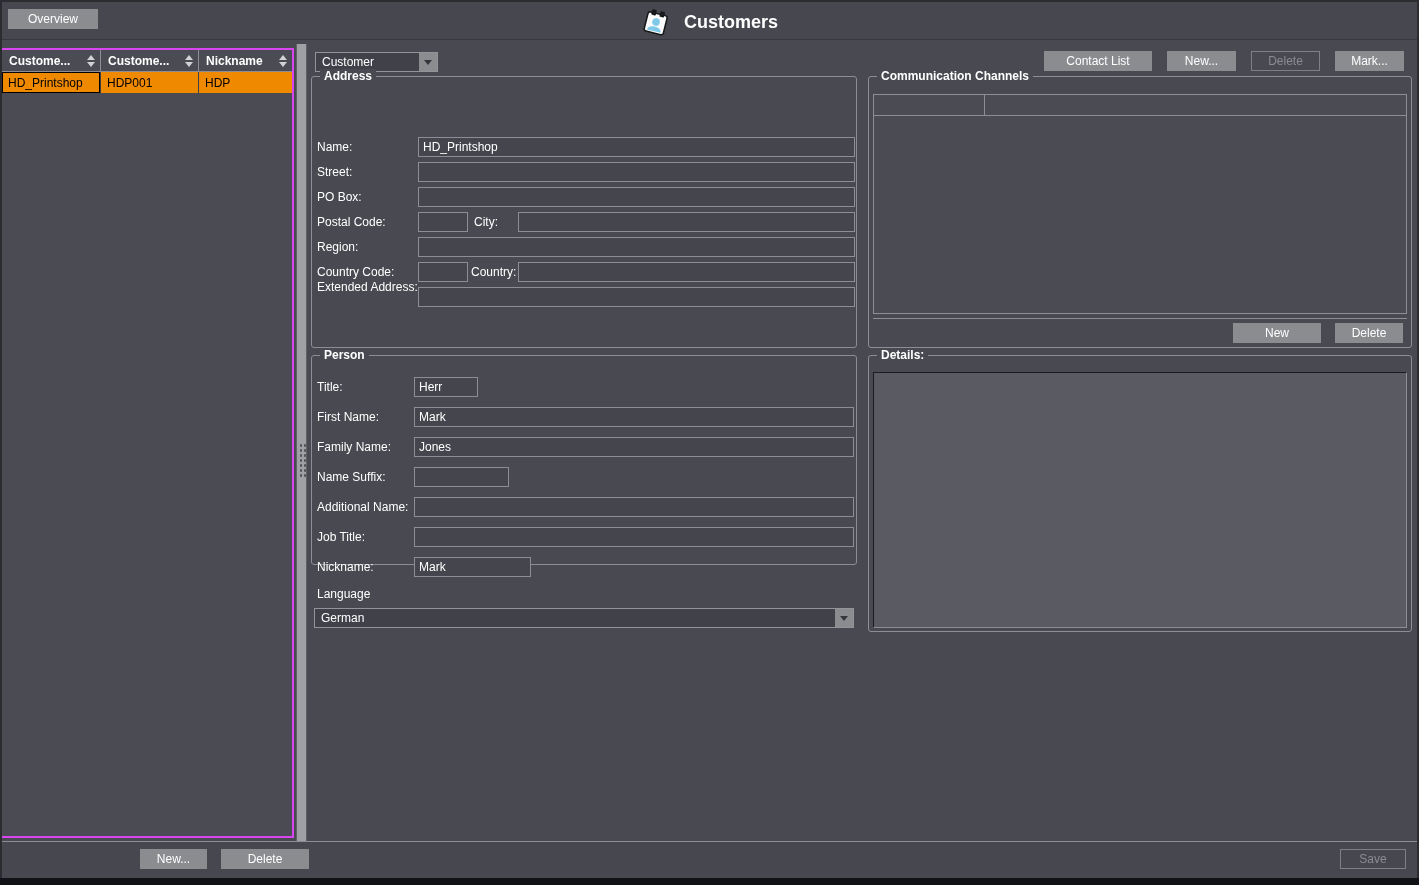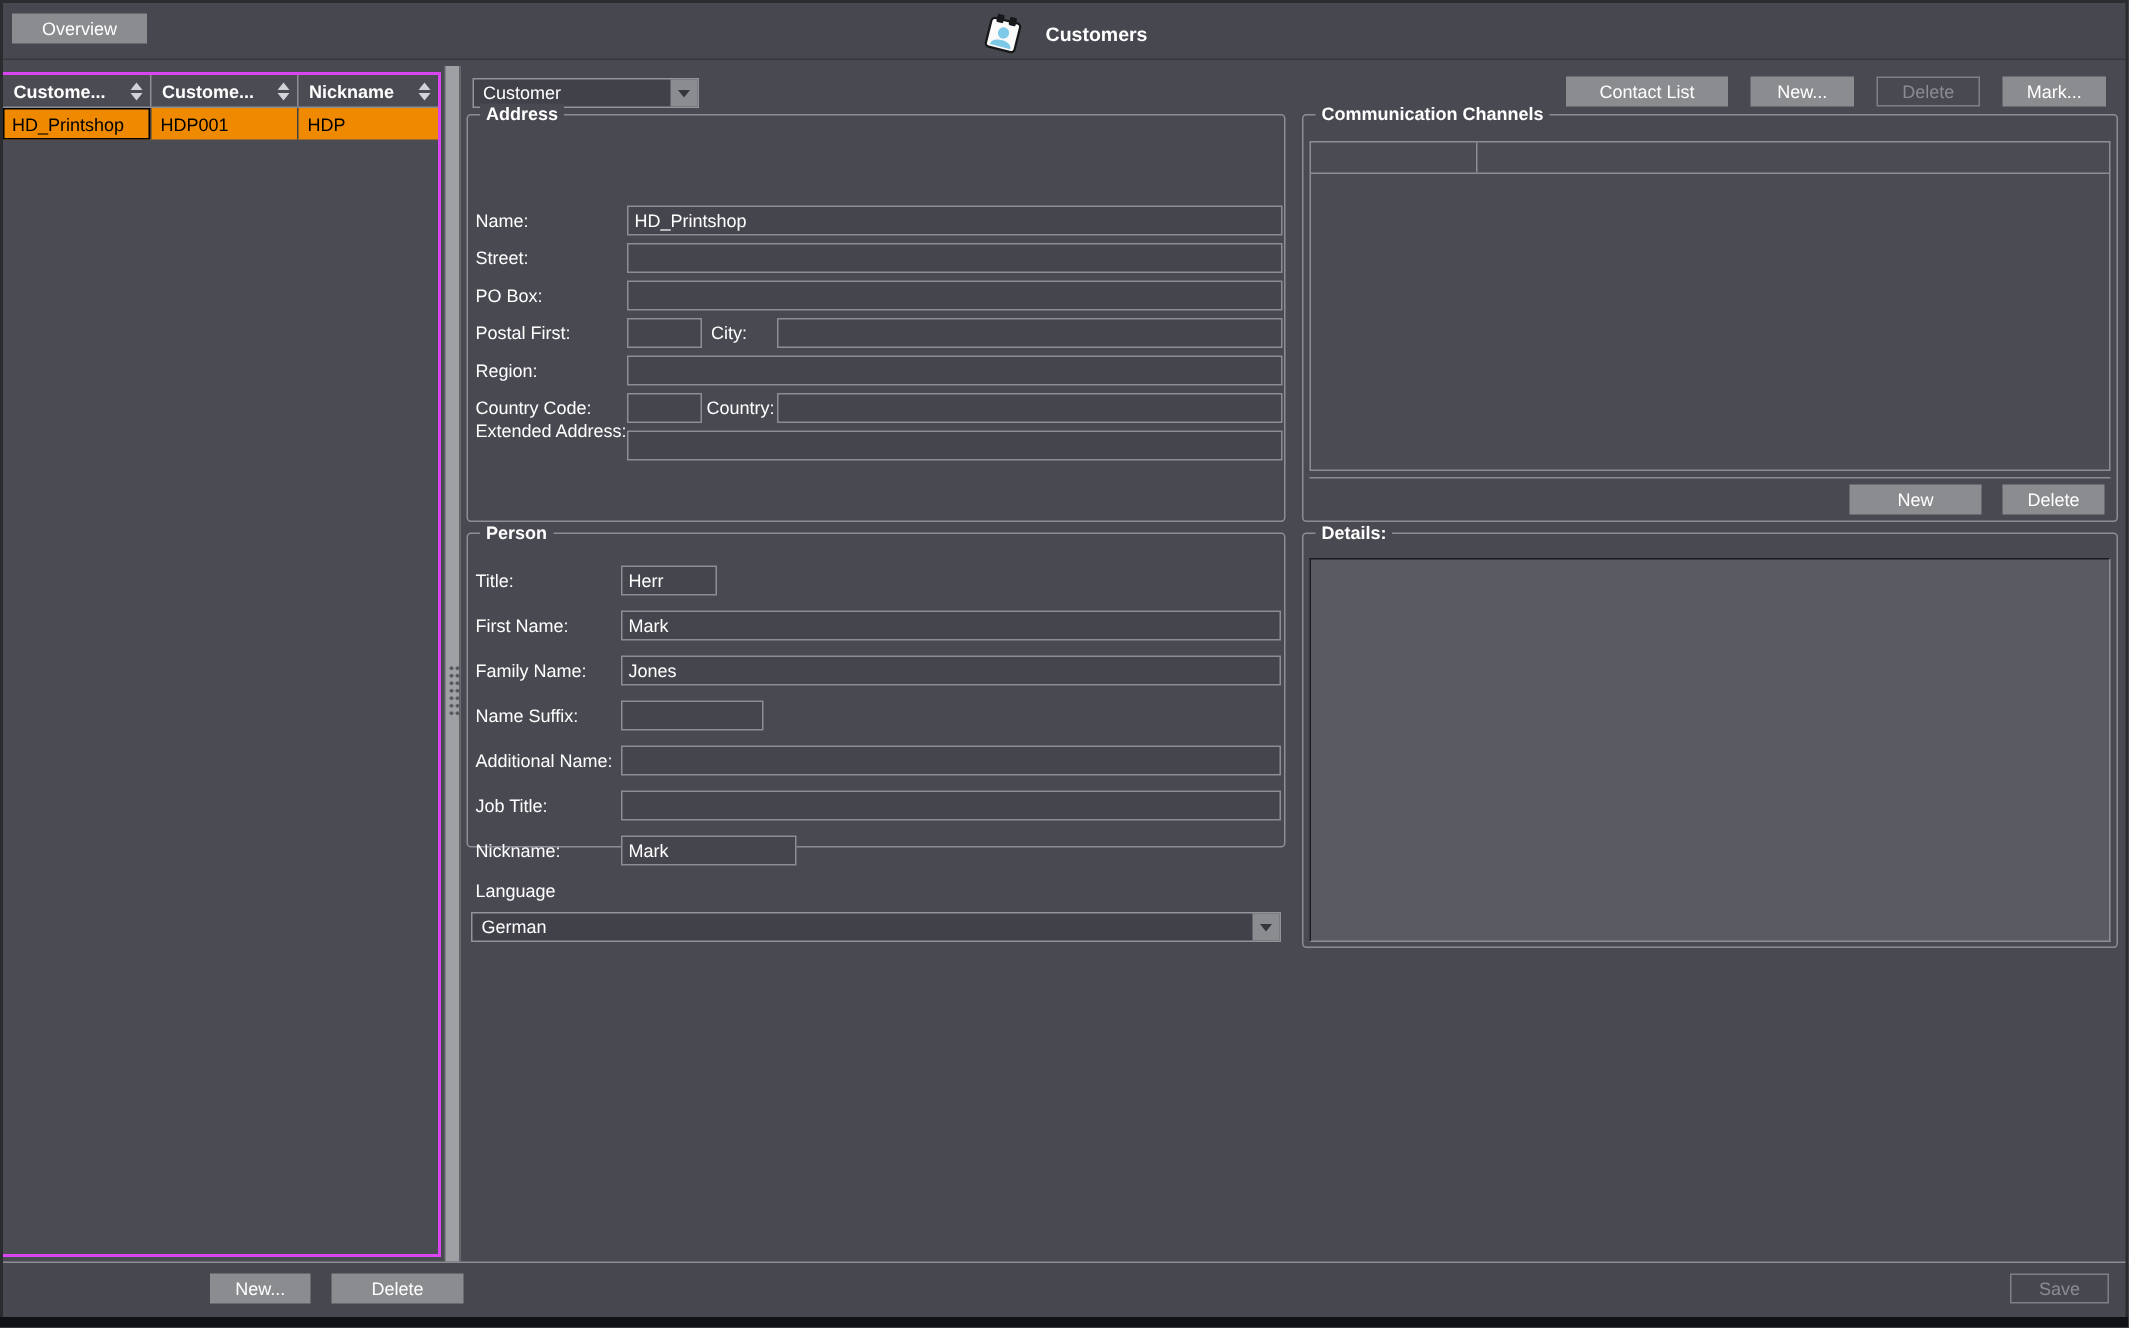"Customers" .title-text { font-size: 13px -> 18px }
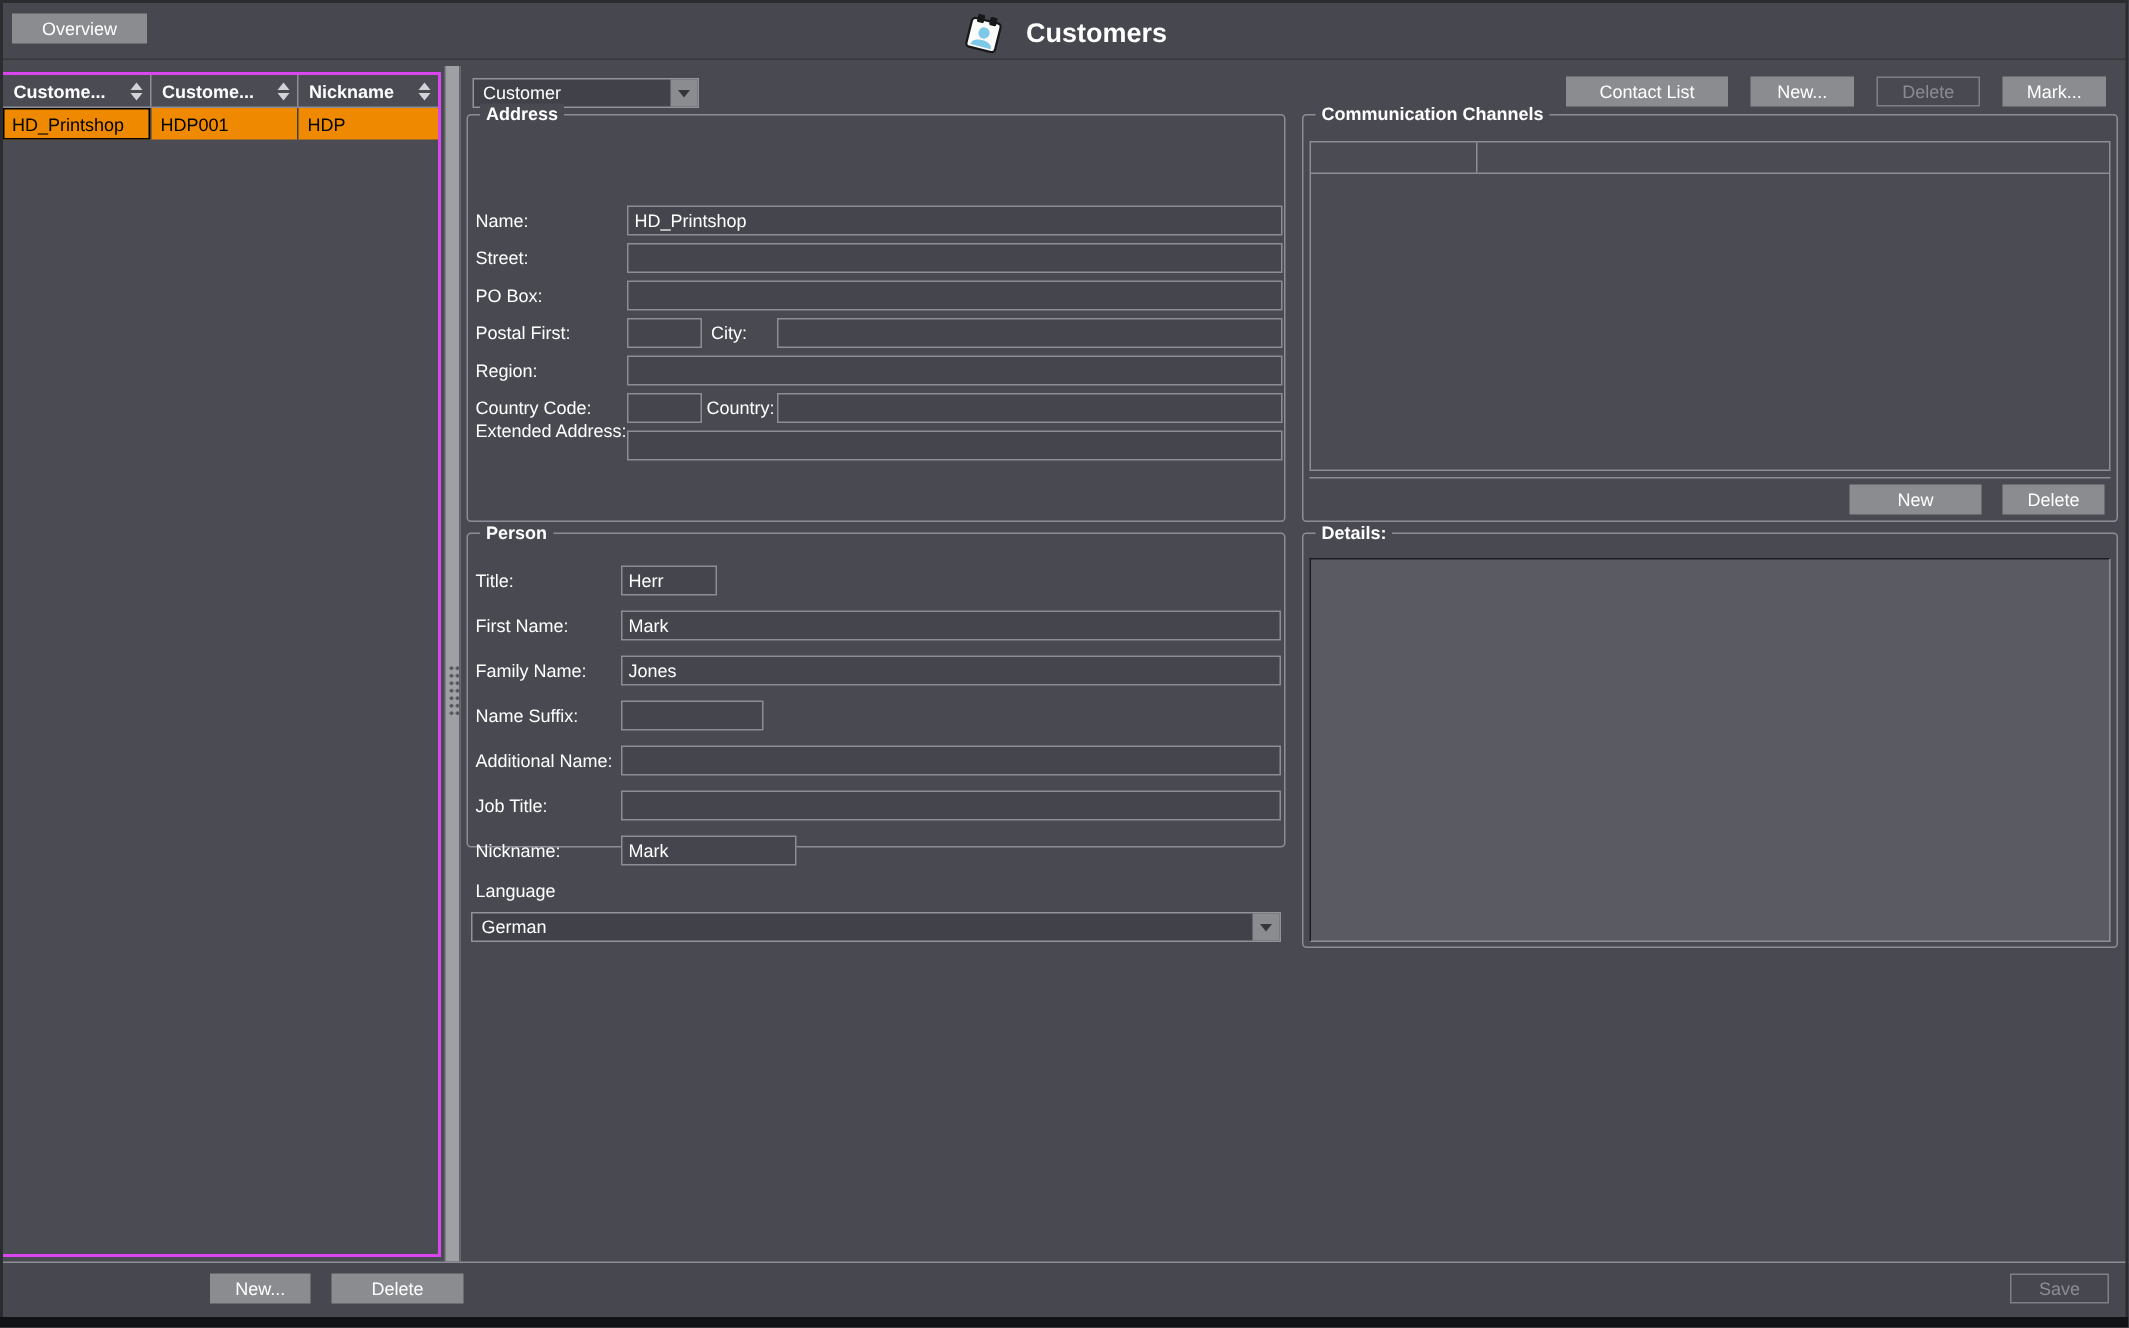"Customer" .type-combo { width: 151px -> 123px }
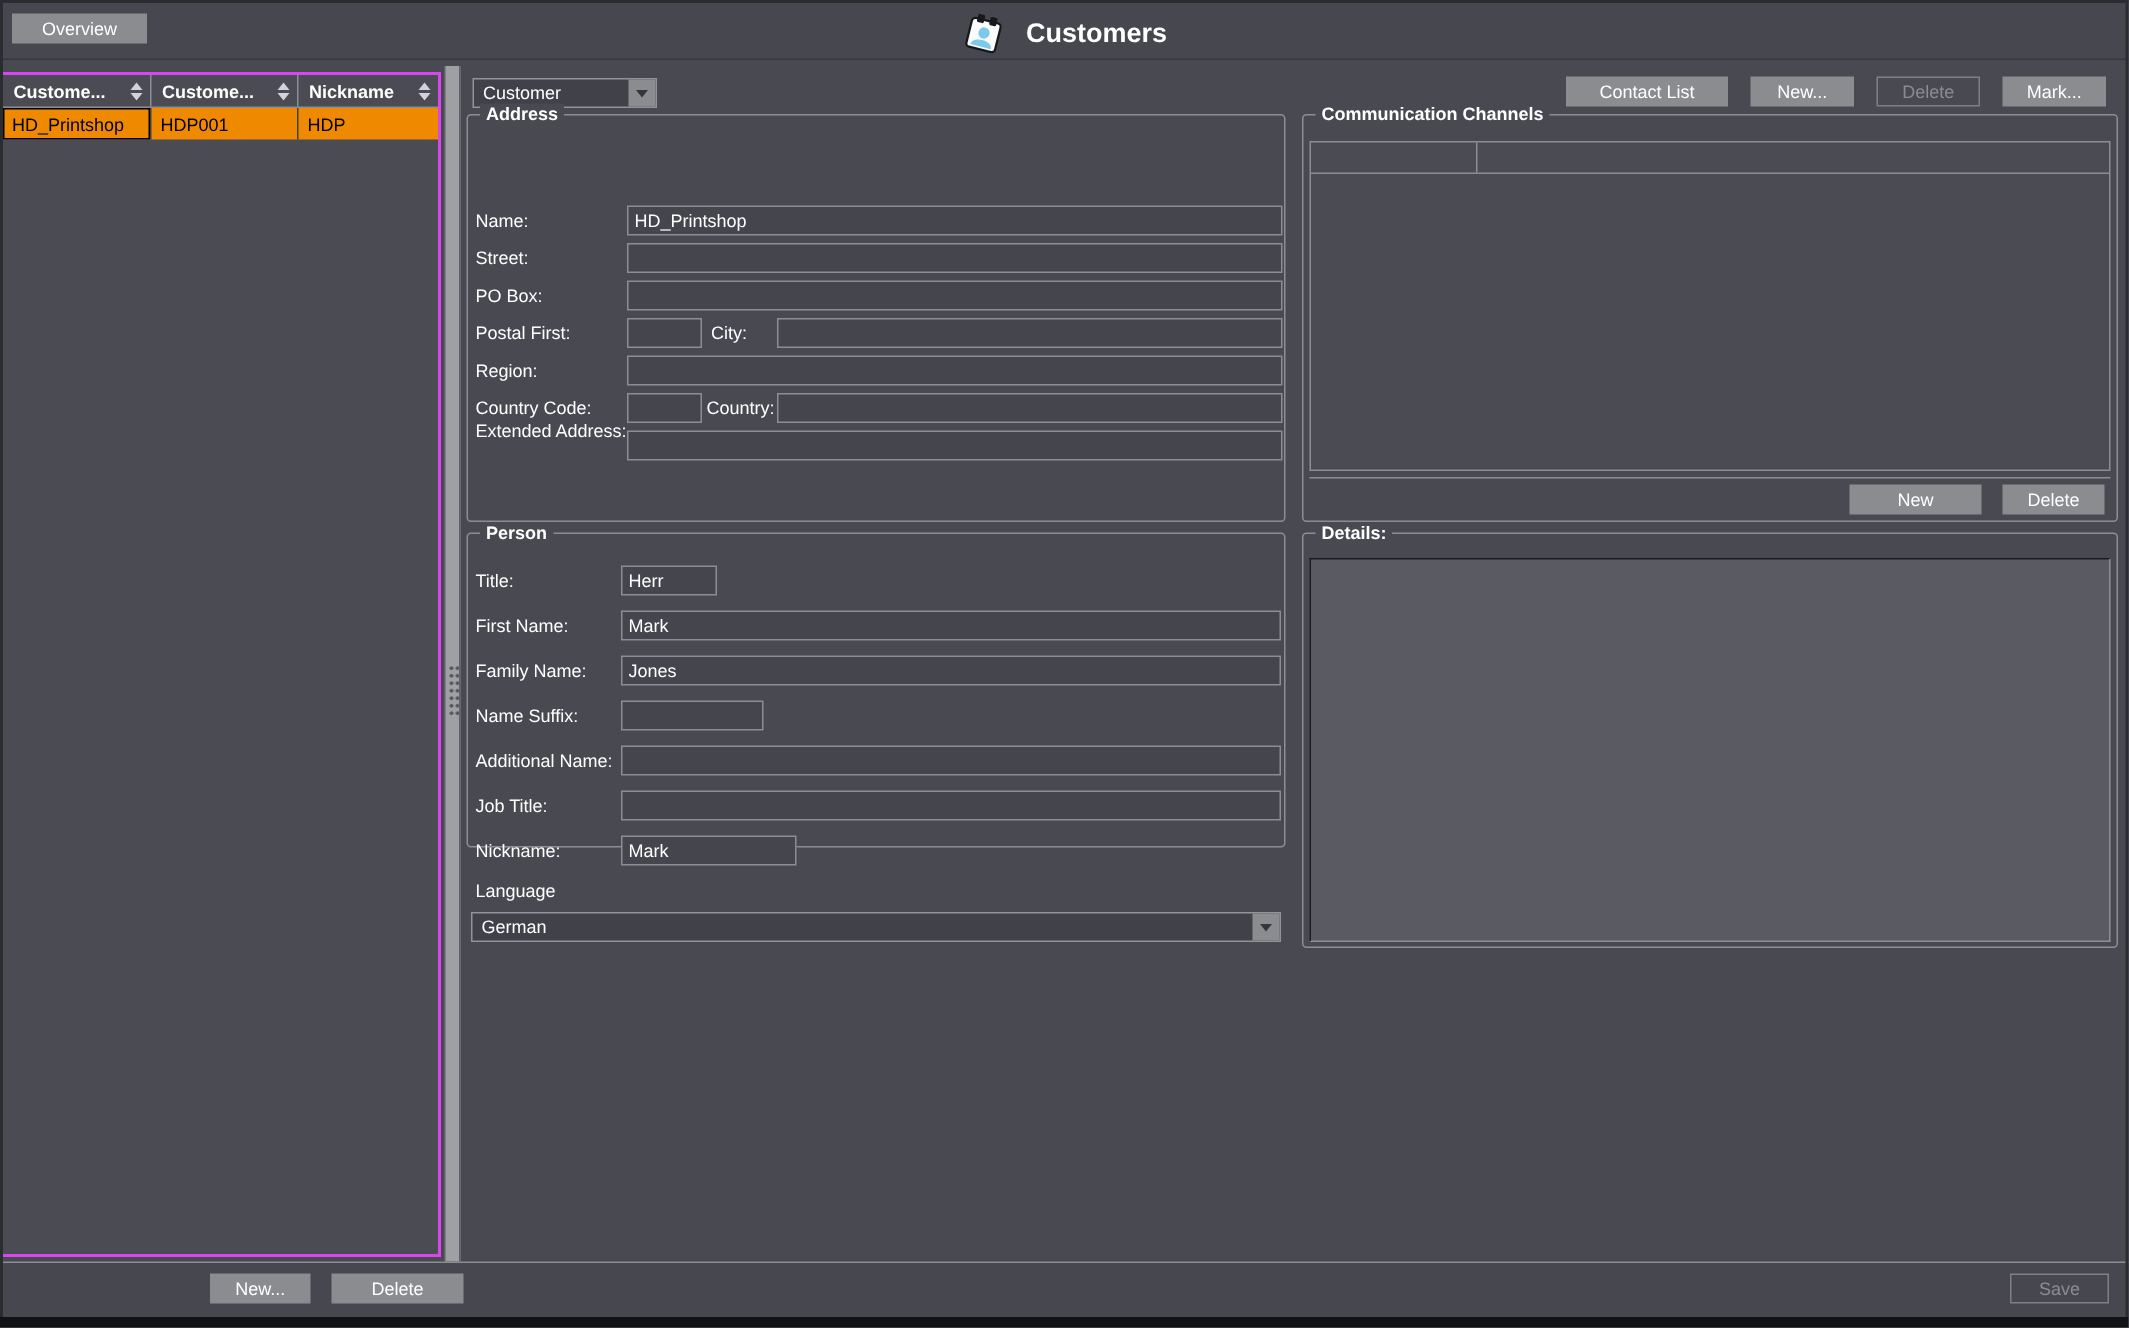"Postal First:" span.flabel { text: First -> Code }
